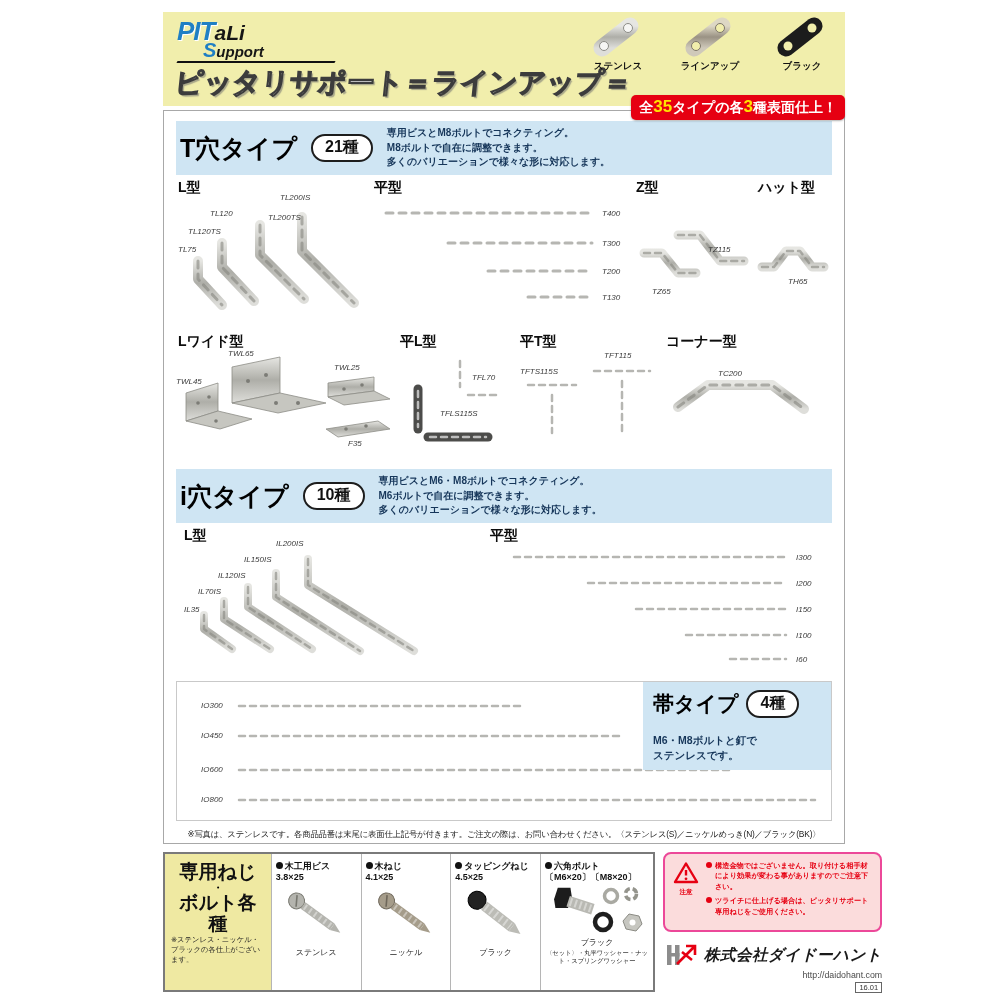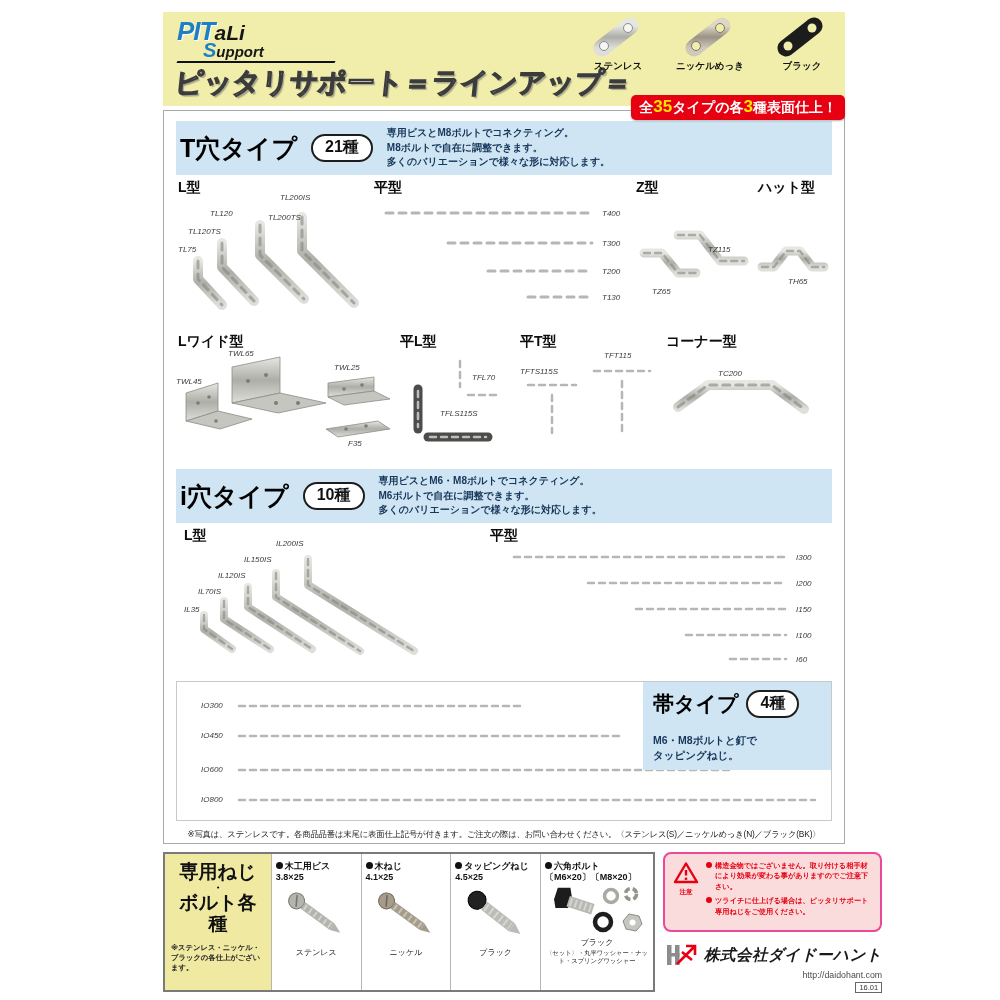"ニッケルめっき" span.flabel { text: ニッケルめっき -> ラインアップ }
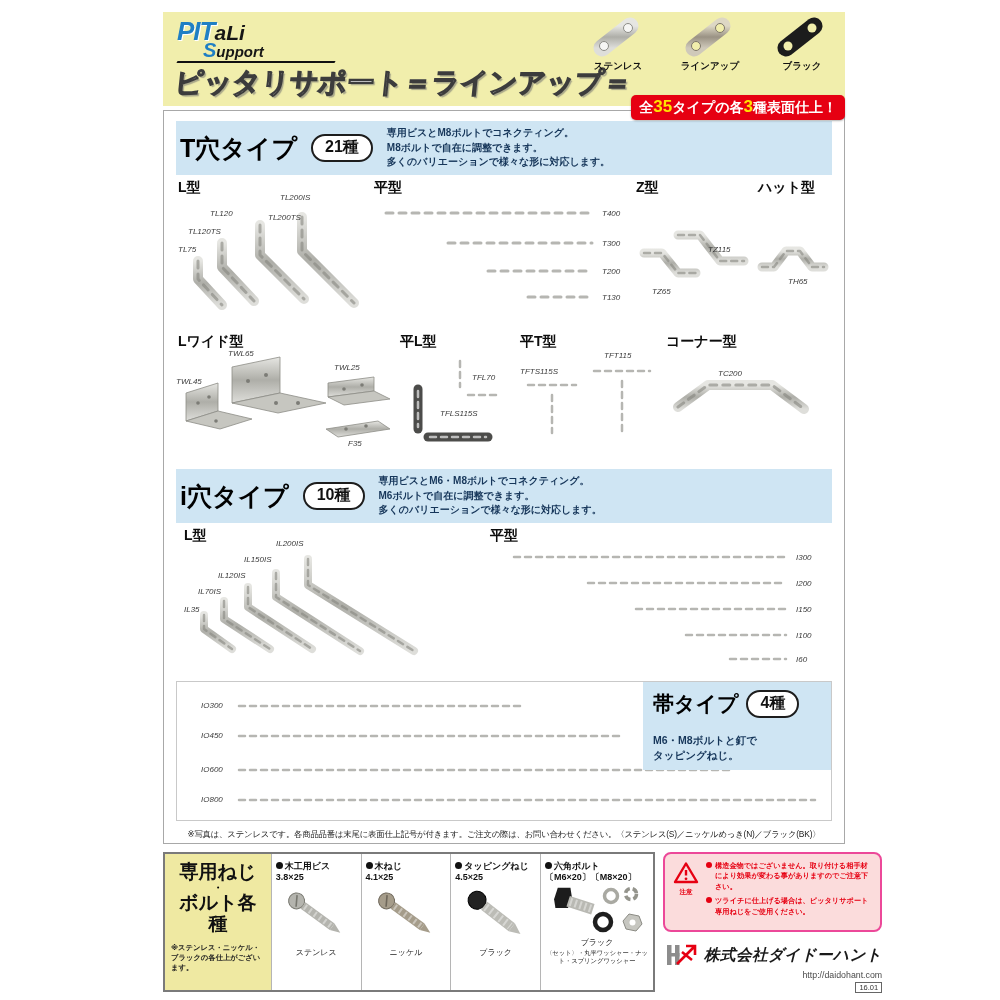"タッピングねじ。" div { text: タッピングねじ -> ステンレスです }
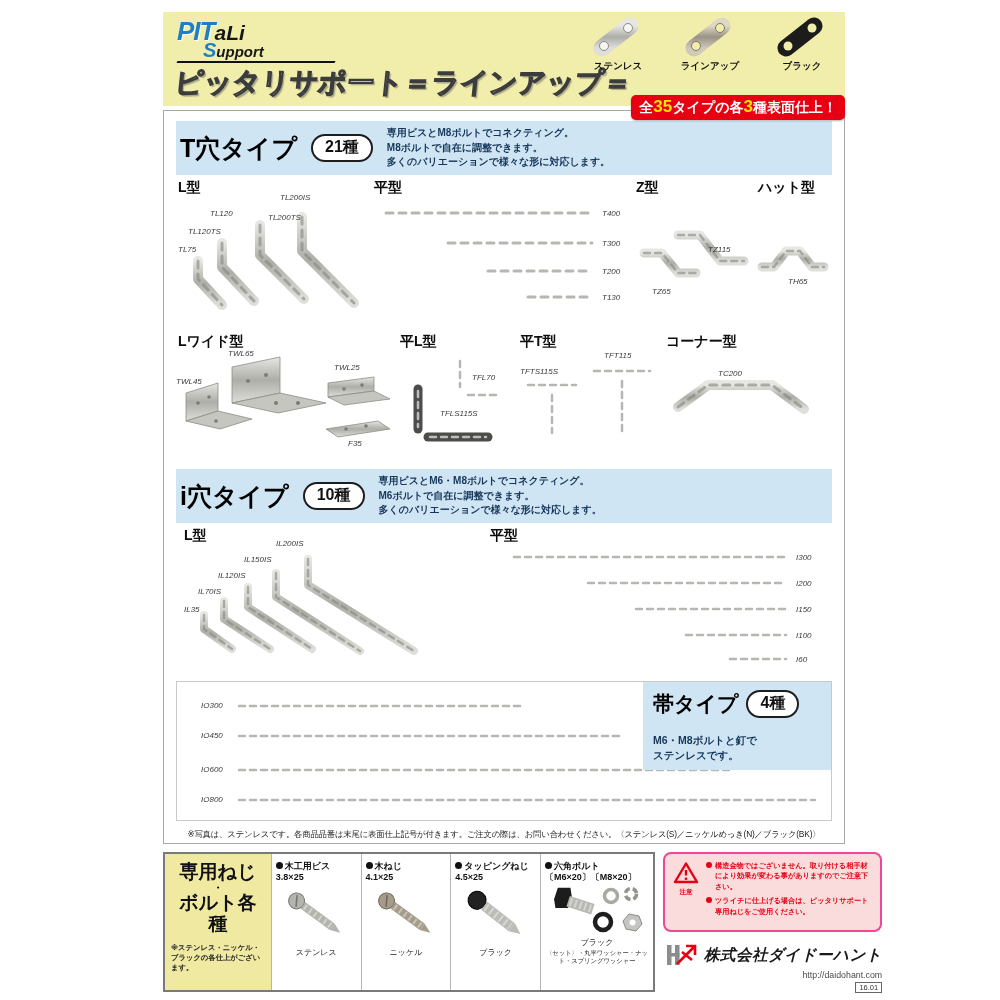"※ステンレス・ニッケル・ブラックの各仕上がございます。" .sb-note { font-weight: bold -> normal; margin-top: 8px -> none }
